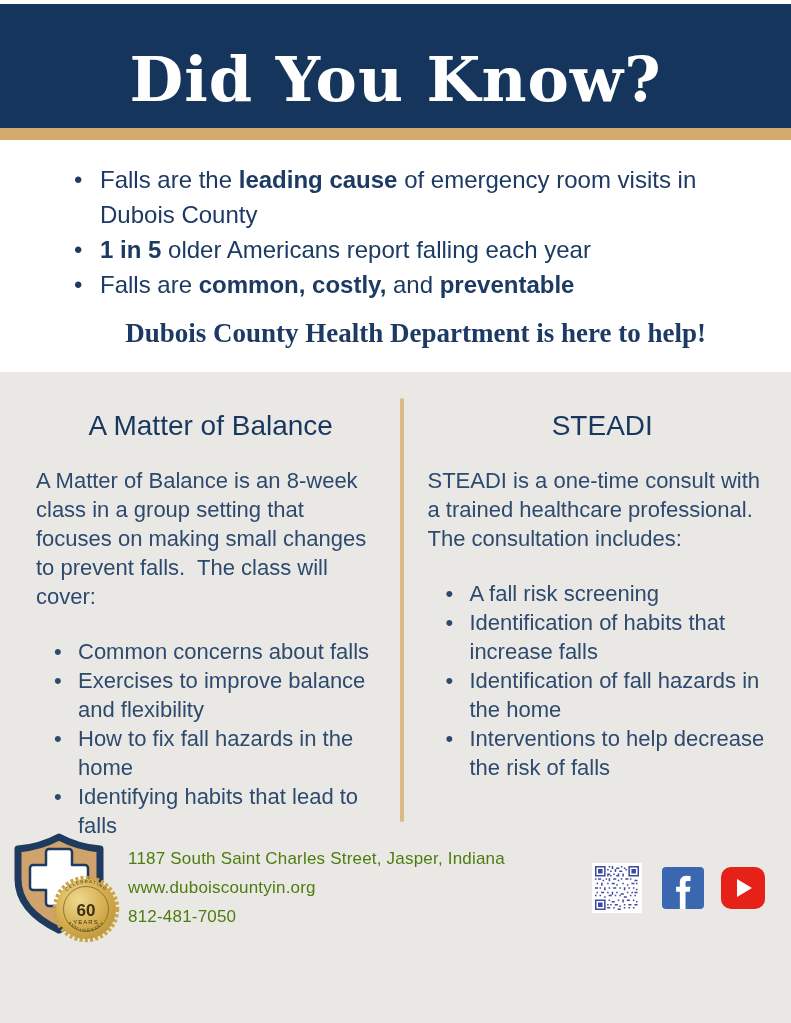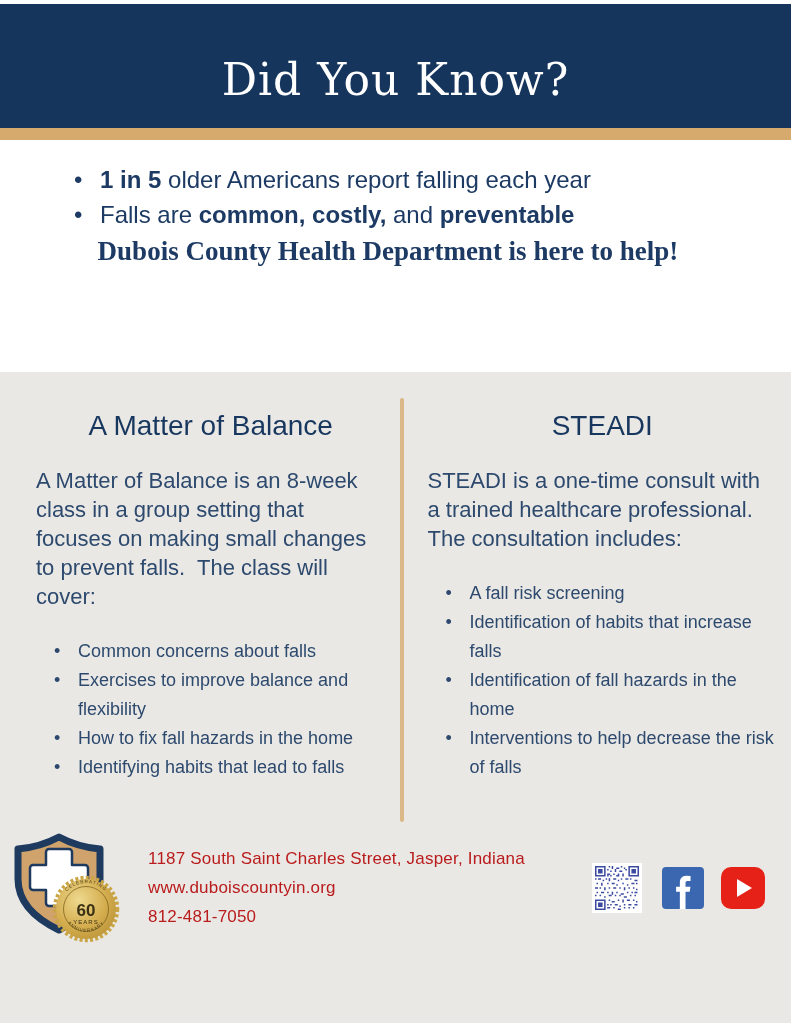"Did You Know?" .banner h1 { font-size: 44px -> 62px; font-weight: 400 -> 700 }
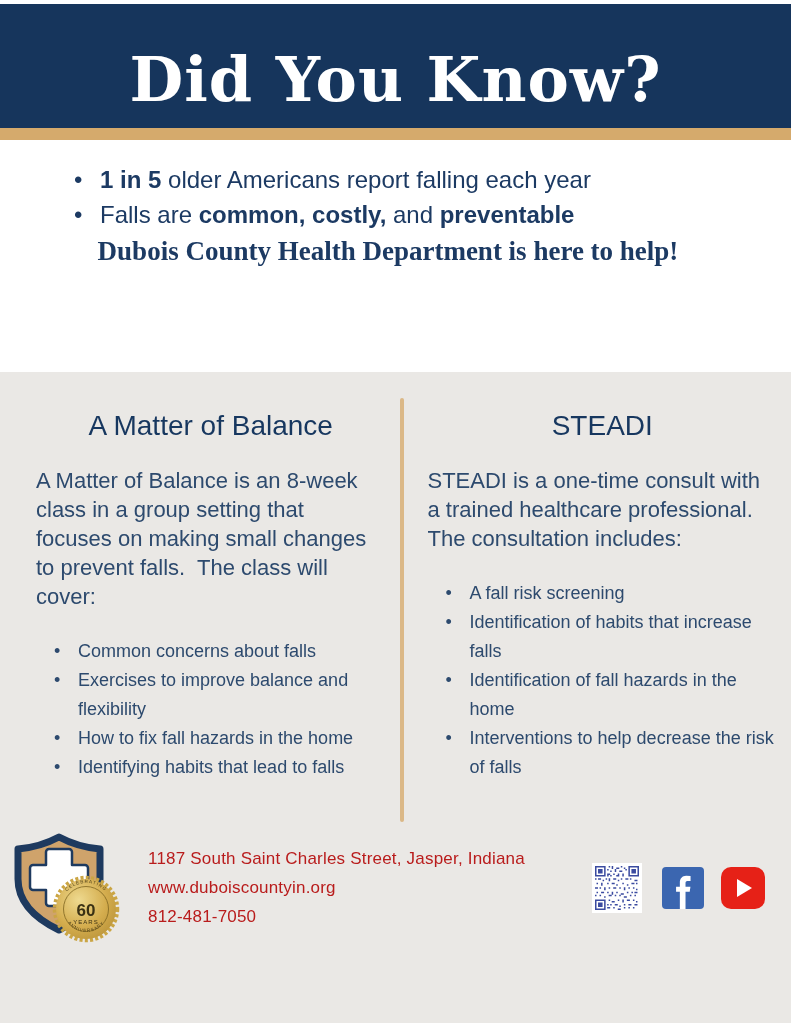"Falls are the leading cause" li { html: none -> <li><span>Falls are the </span><b>leading cause</b><span> of emergency room visits in Dubois County</span><b></b><span></span></li> }
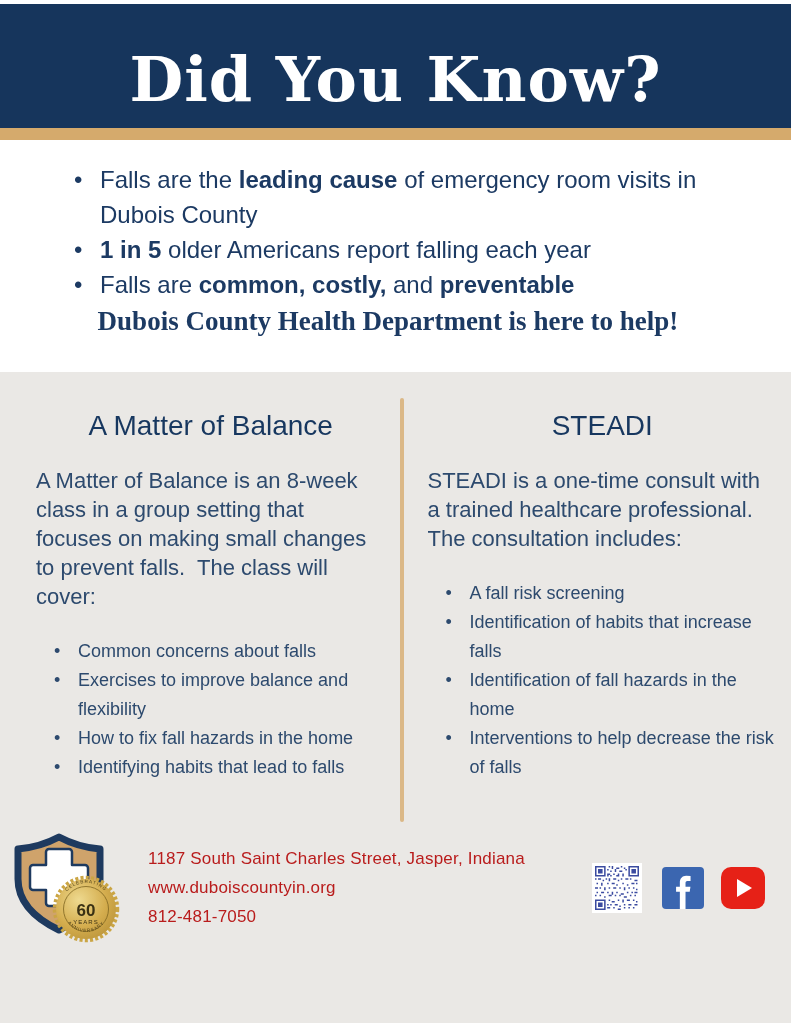"Dubois County Health Department is" .tagline { margin-top: 4px -> 16px; text-align: center -> right }
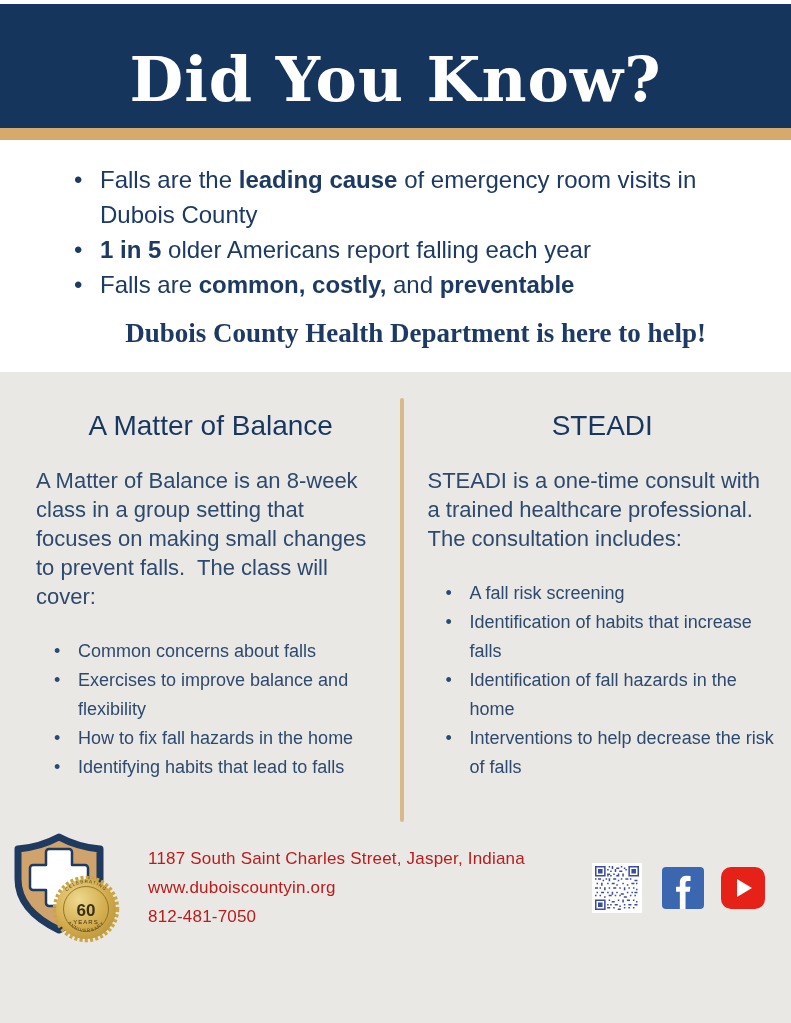"A fall risk screening" .col li { font-size: 18px -> 22px }
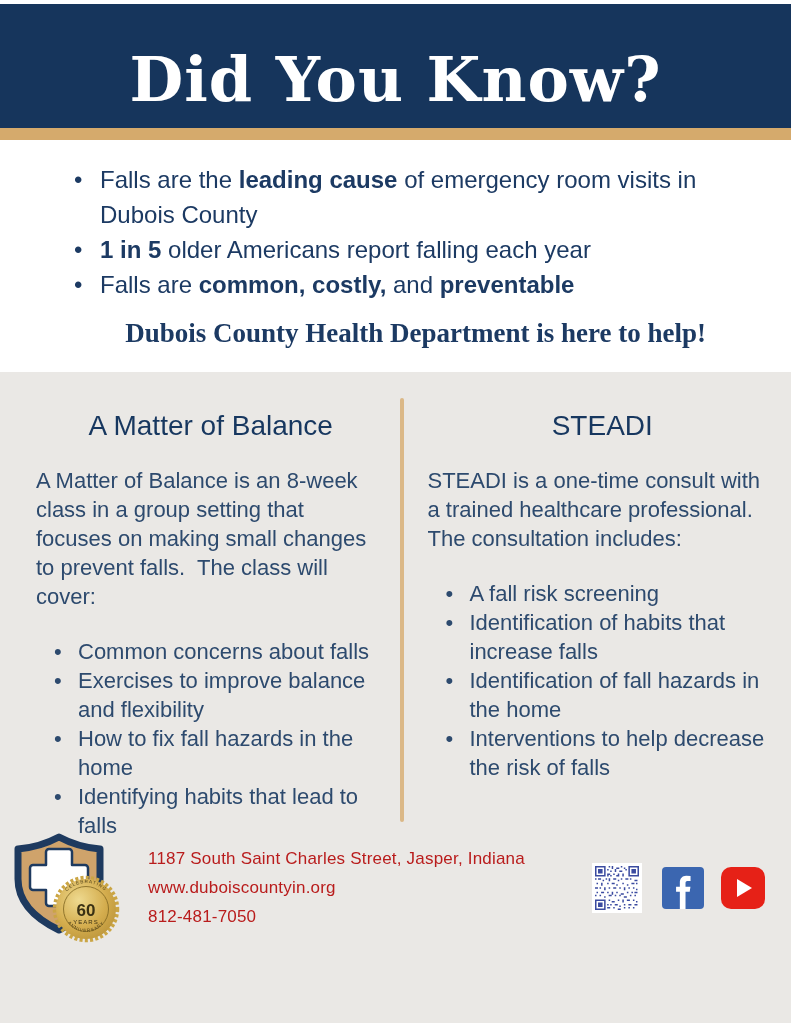"1187 South Saint Charles Street," .addr { color: #b91c1c -> #4d7c0f; margin-left: 28px -> 8px }
